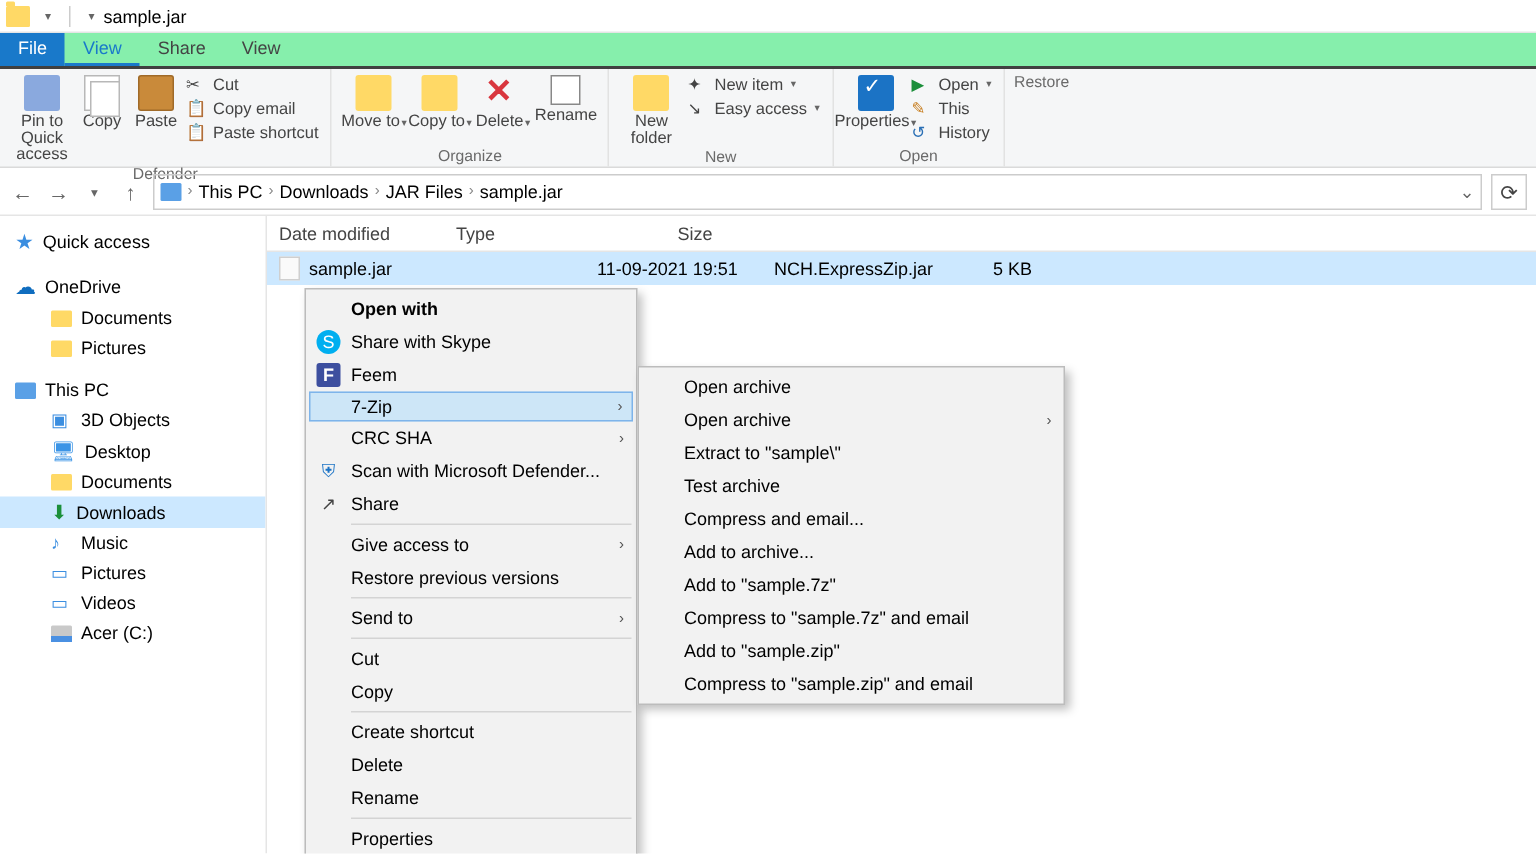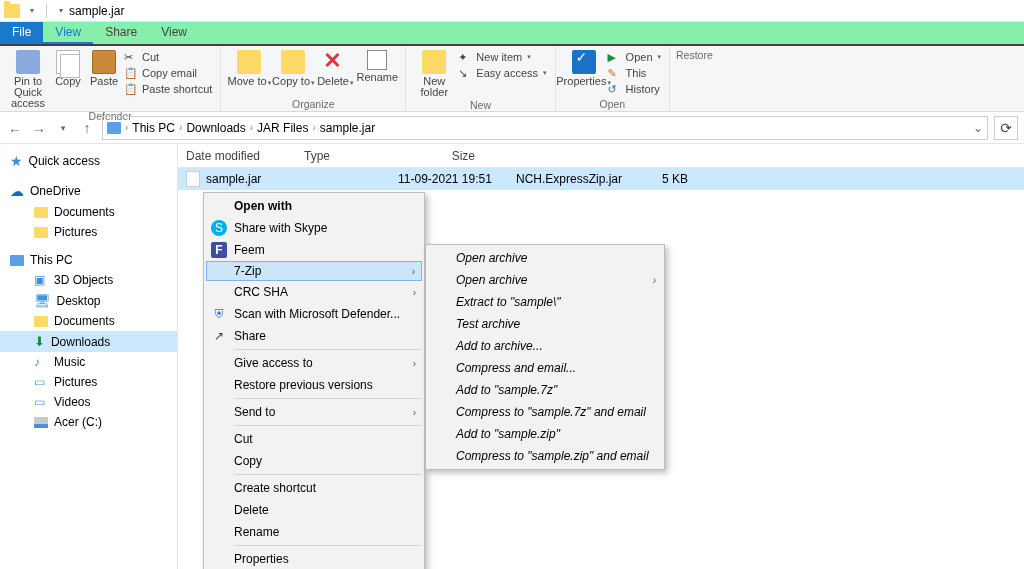"Open archive" #ctx2 { font-style: italic -> none; width: 240px -> 285px }
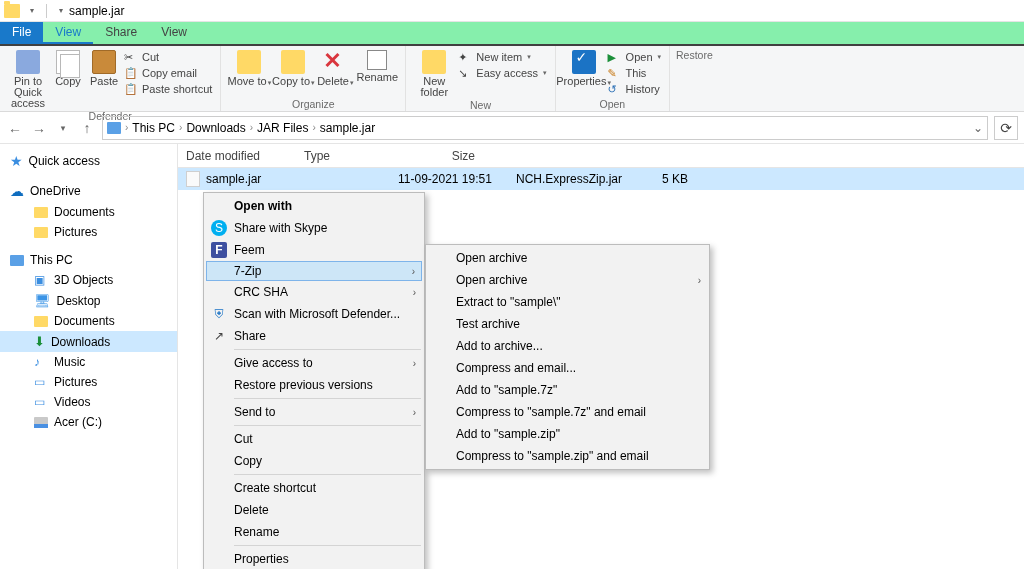"Add to archive..." div.row-m { order: before "Compress and email..." -> after "Compress and email..." }
